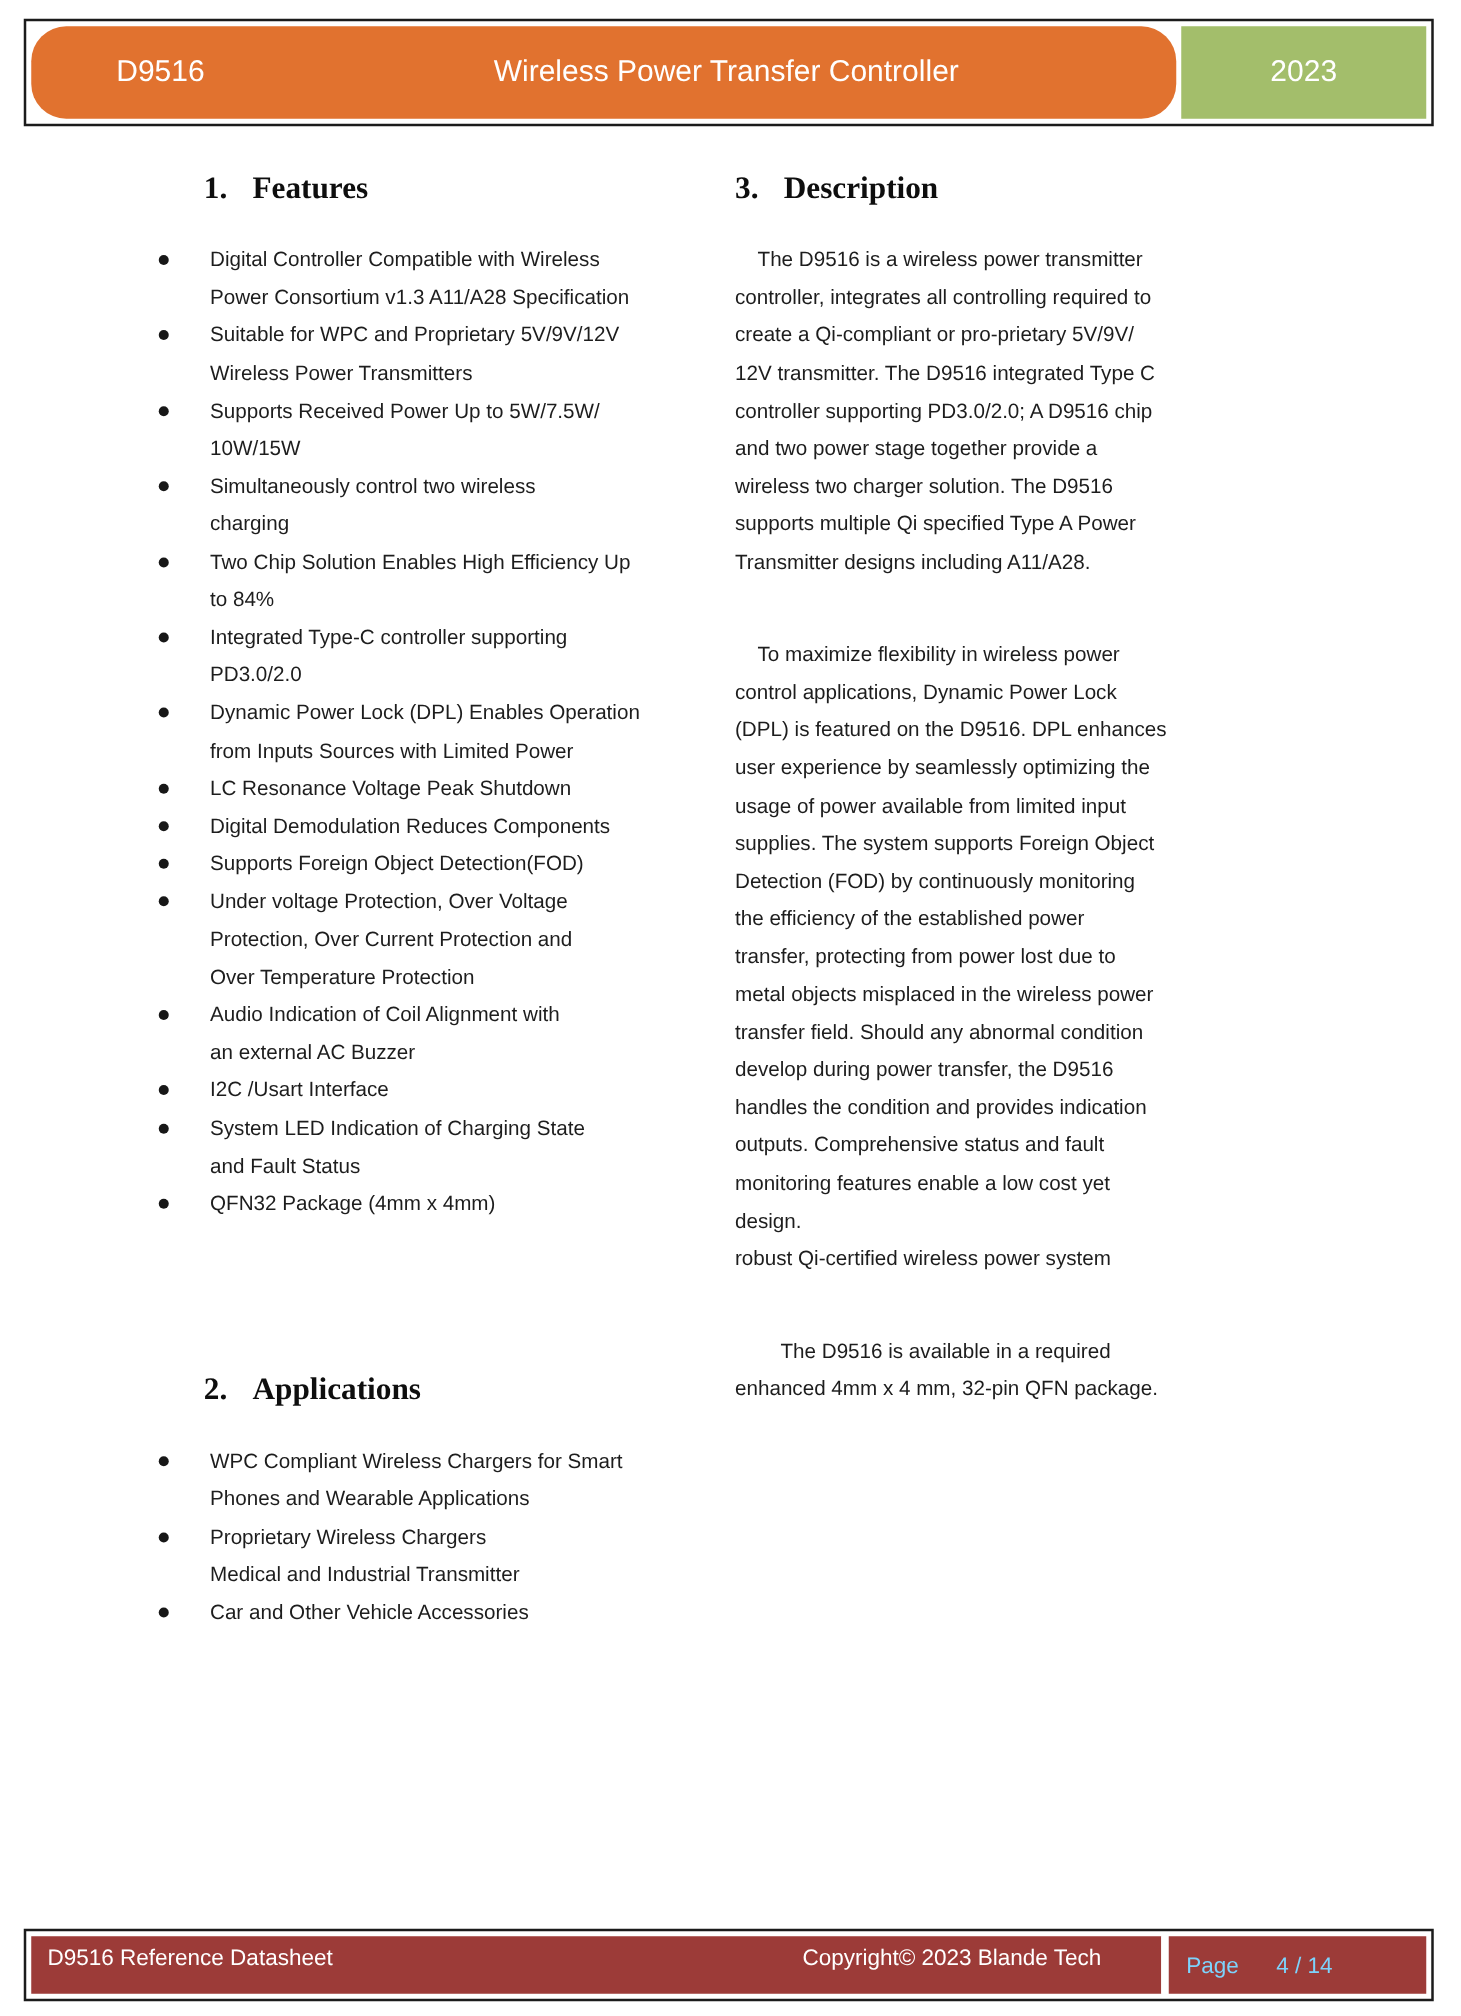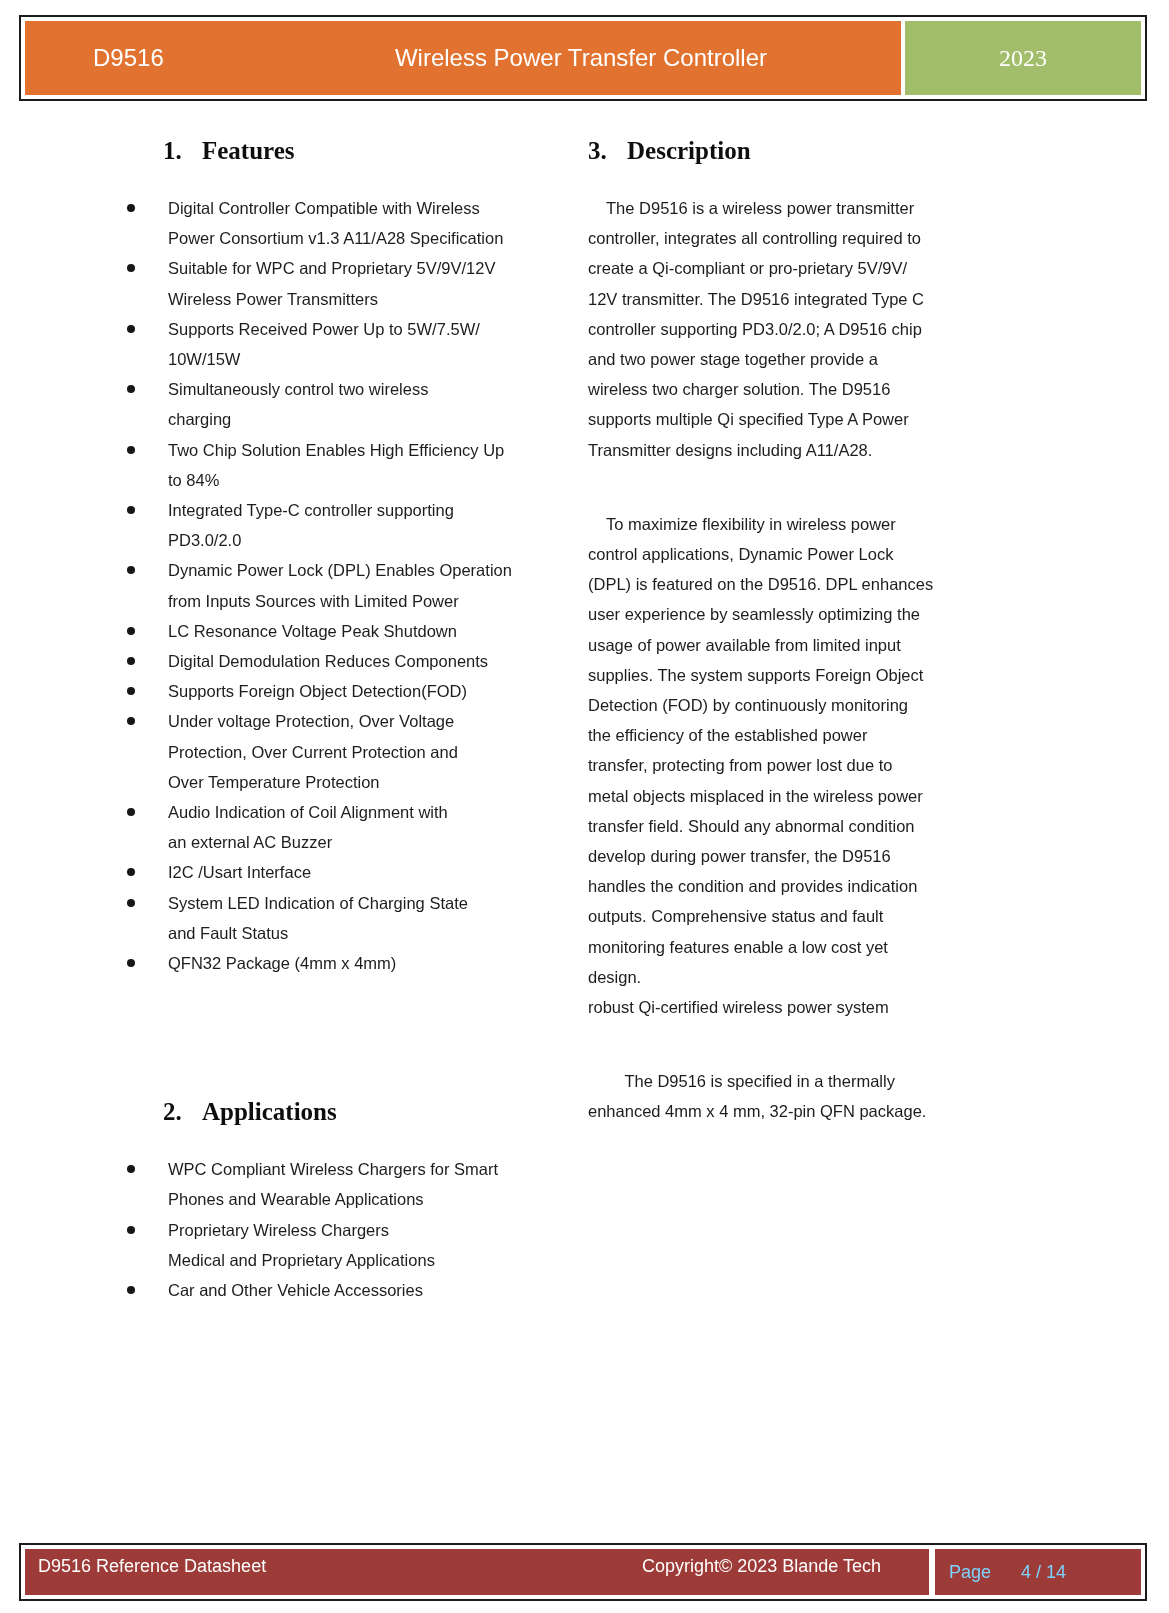"D9516" .header-orange { border-radius: none -> 28px }
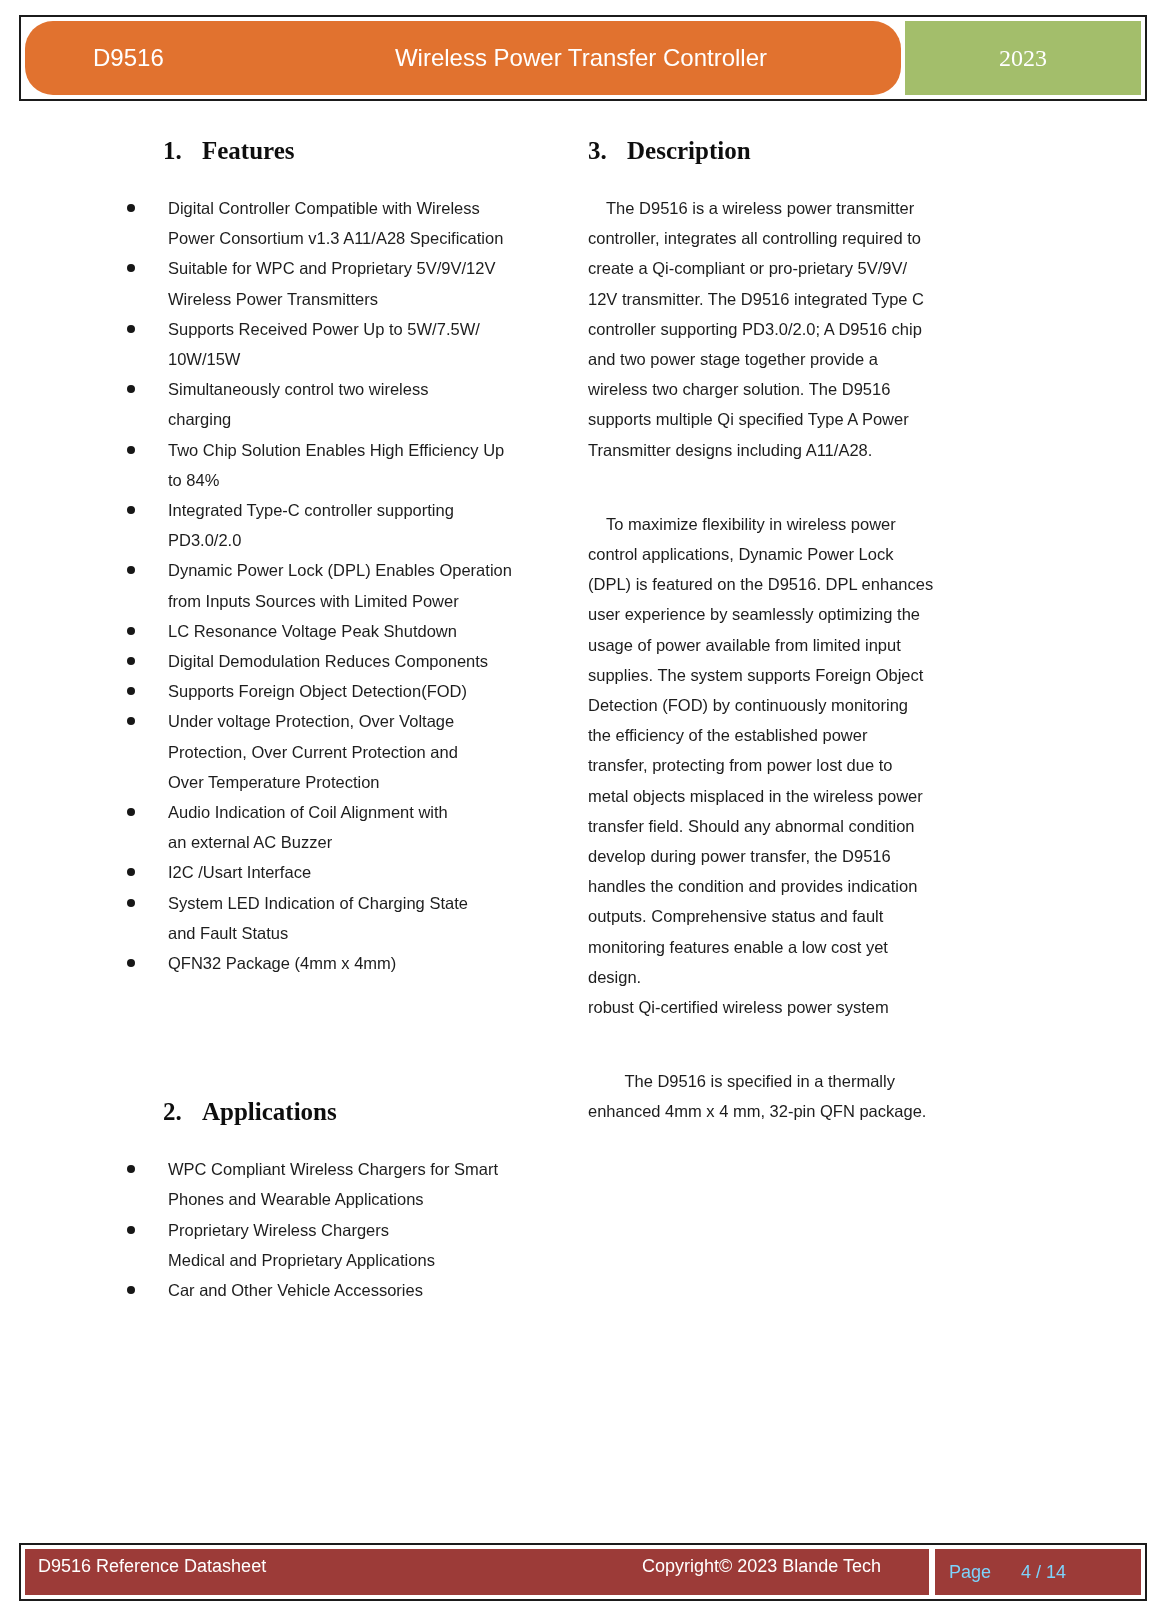"2023" .header-green { font-family: Liberation Serif, serif -> none; width: 236px -> 196px }
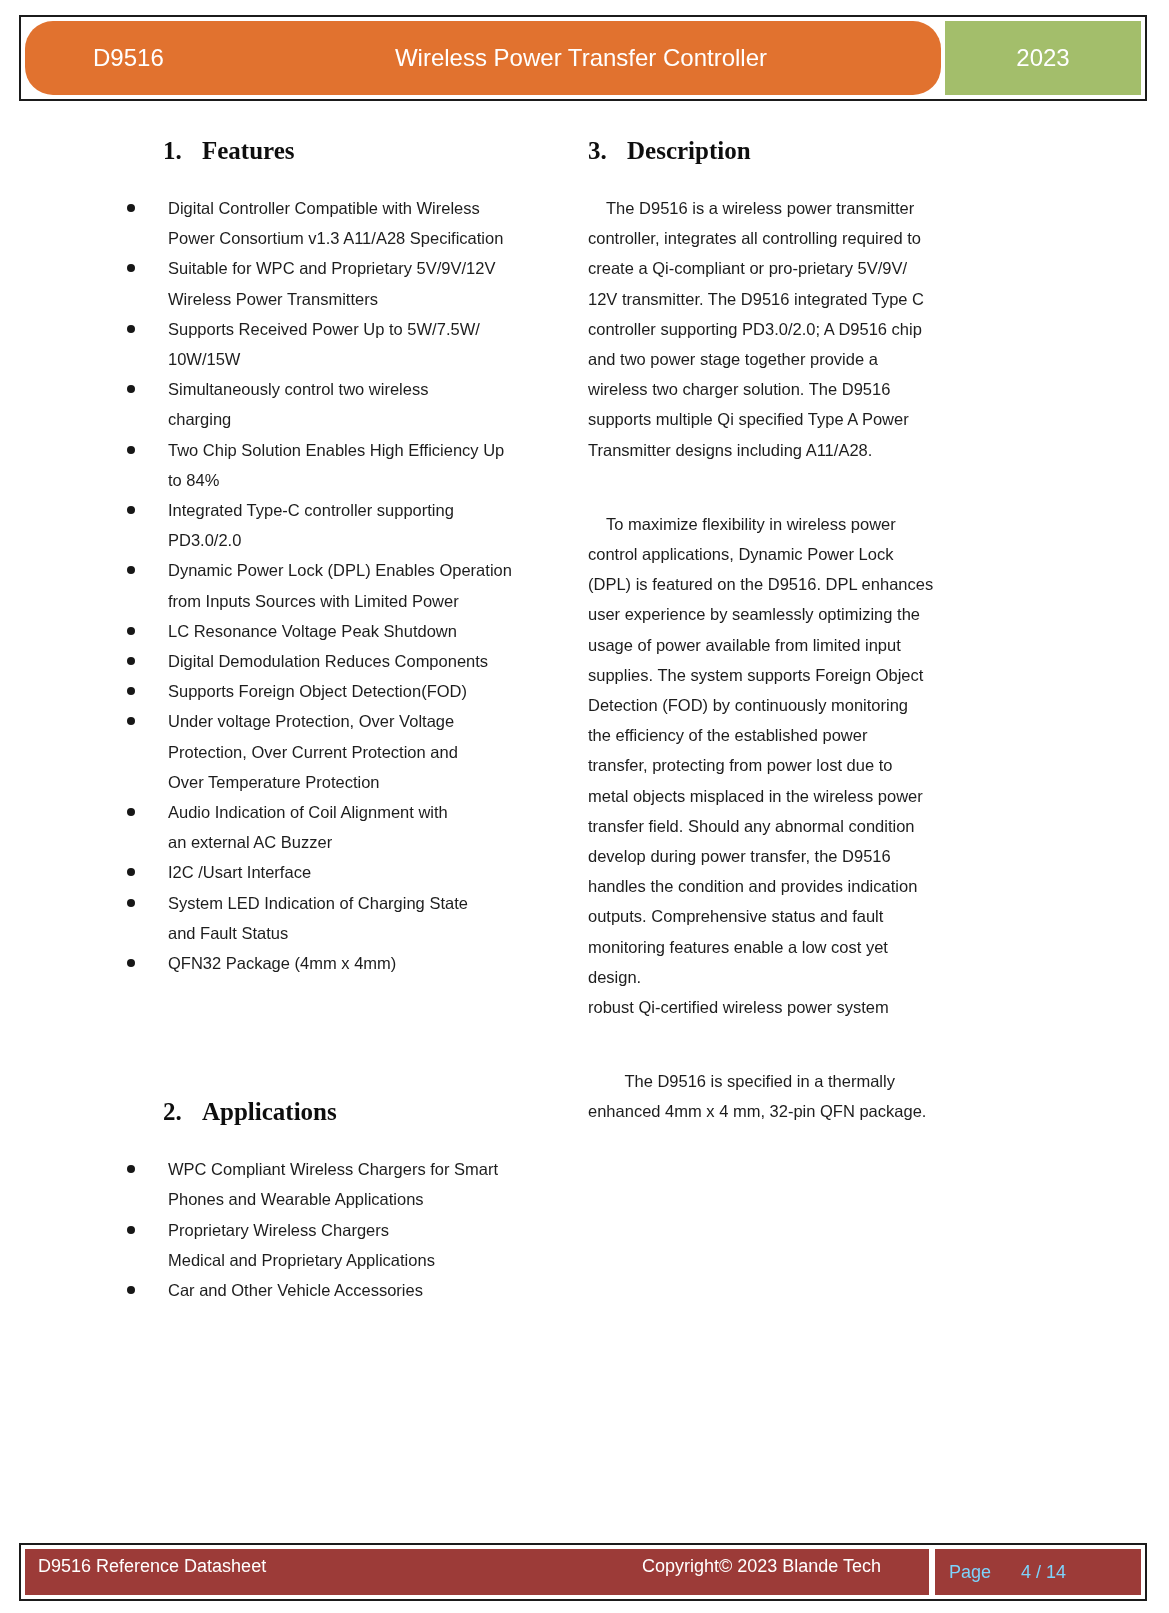"The D9516 is specified in" div.line { text: specified in a thermally -> available in a required }
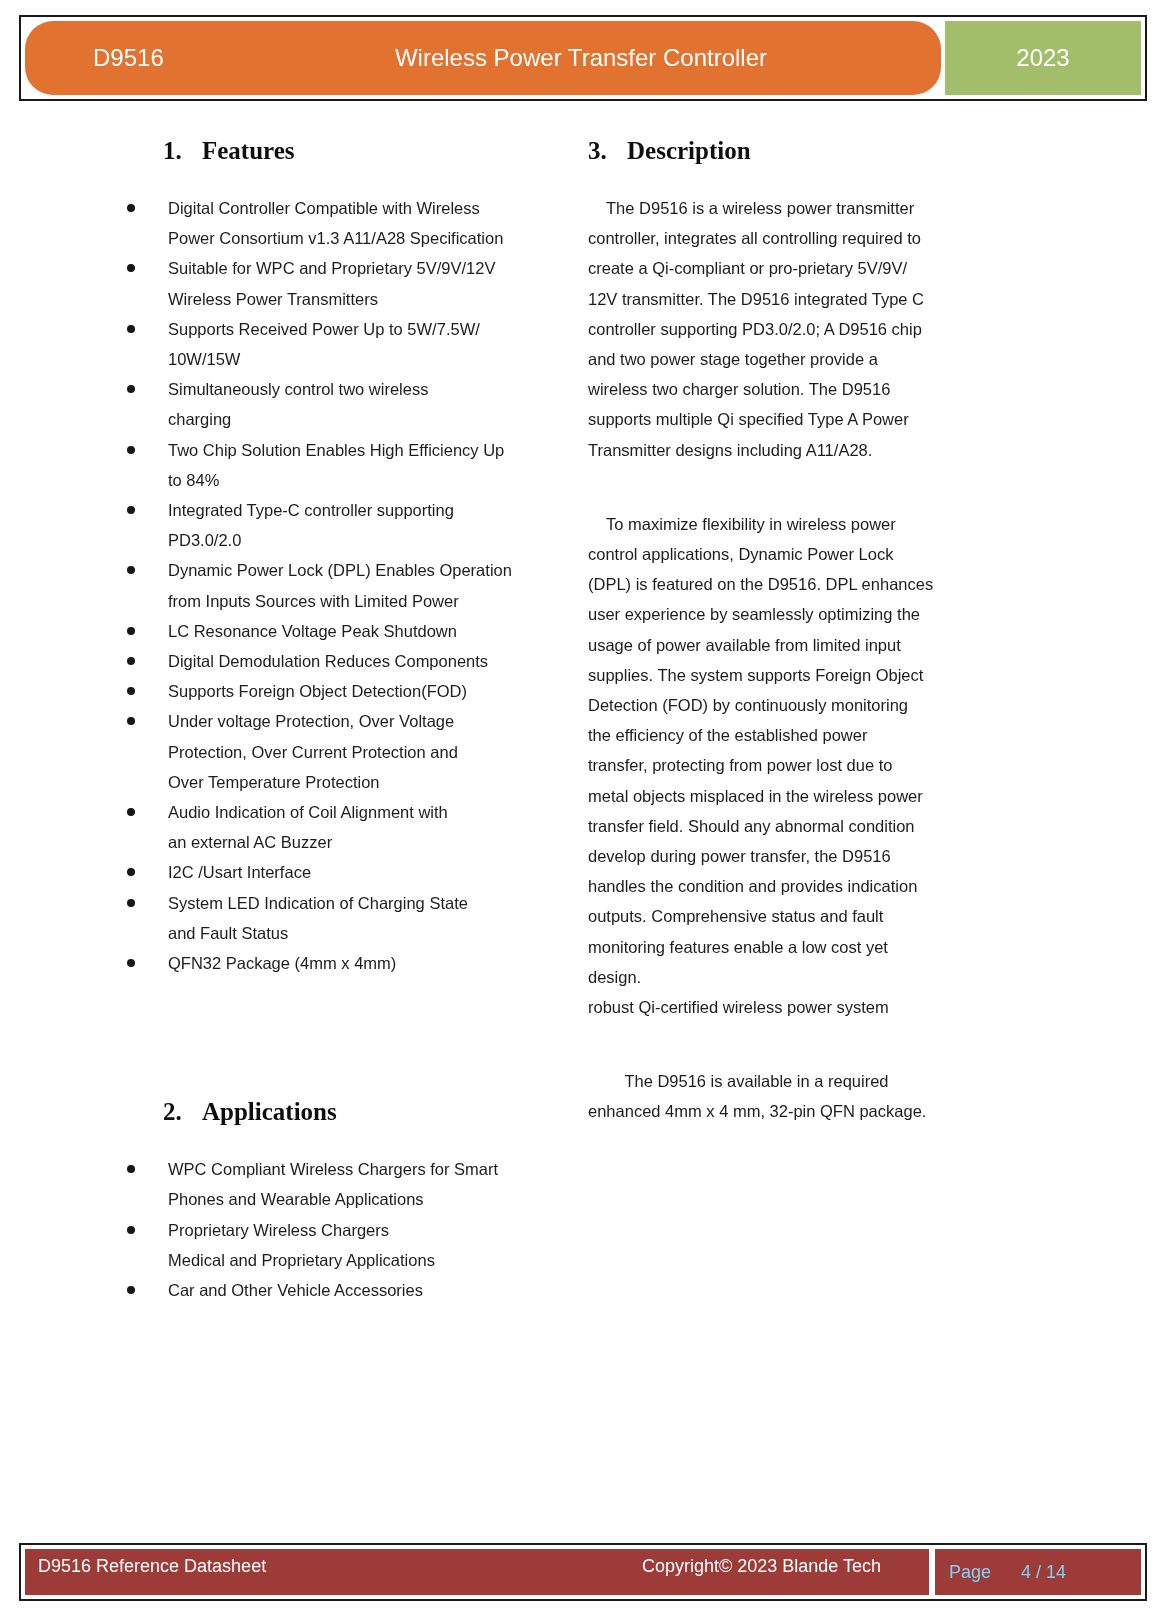"Medical and Proprietary Applications" div.line { text: Proprietary Applications -> Industrial Transmitter }
